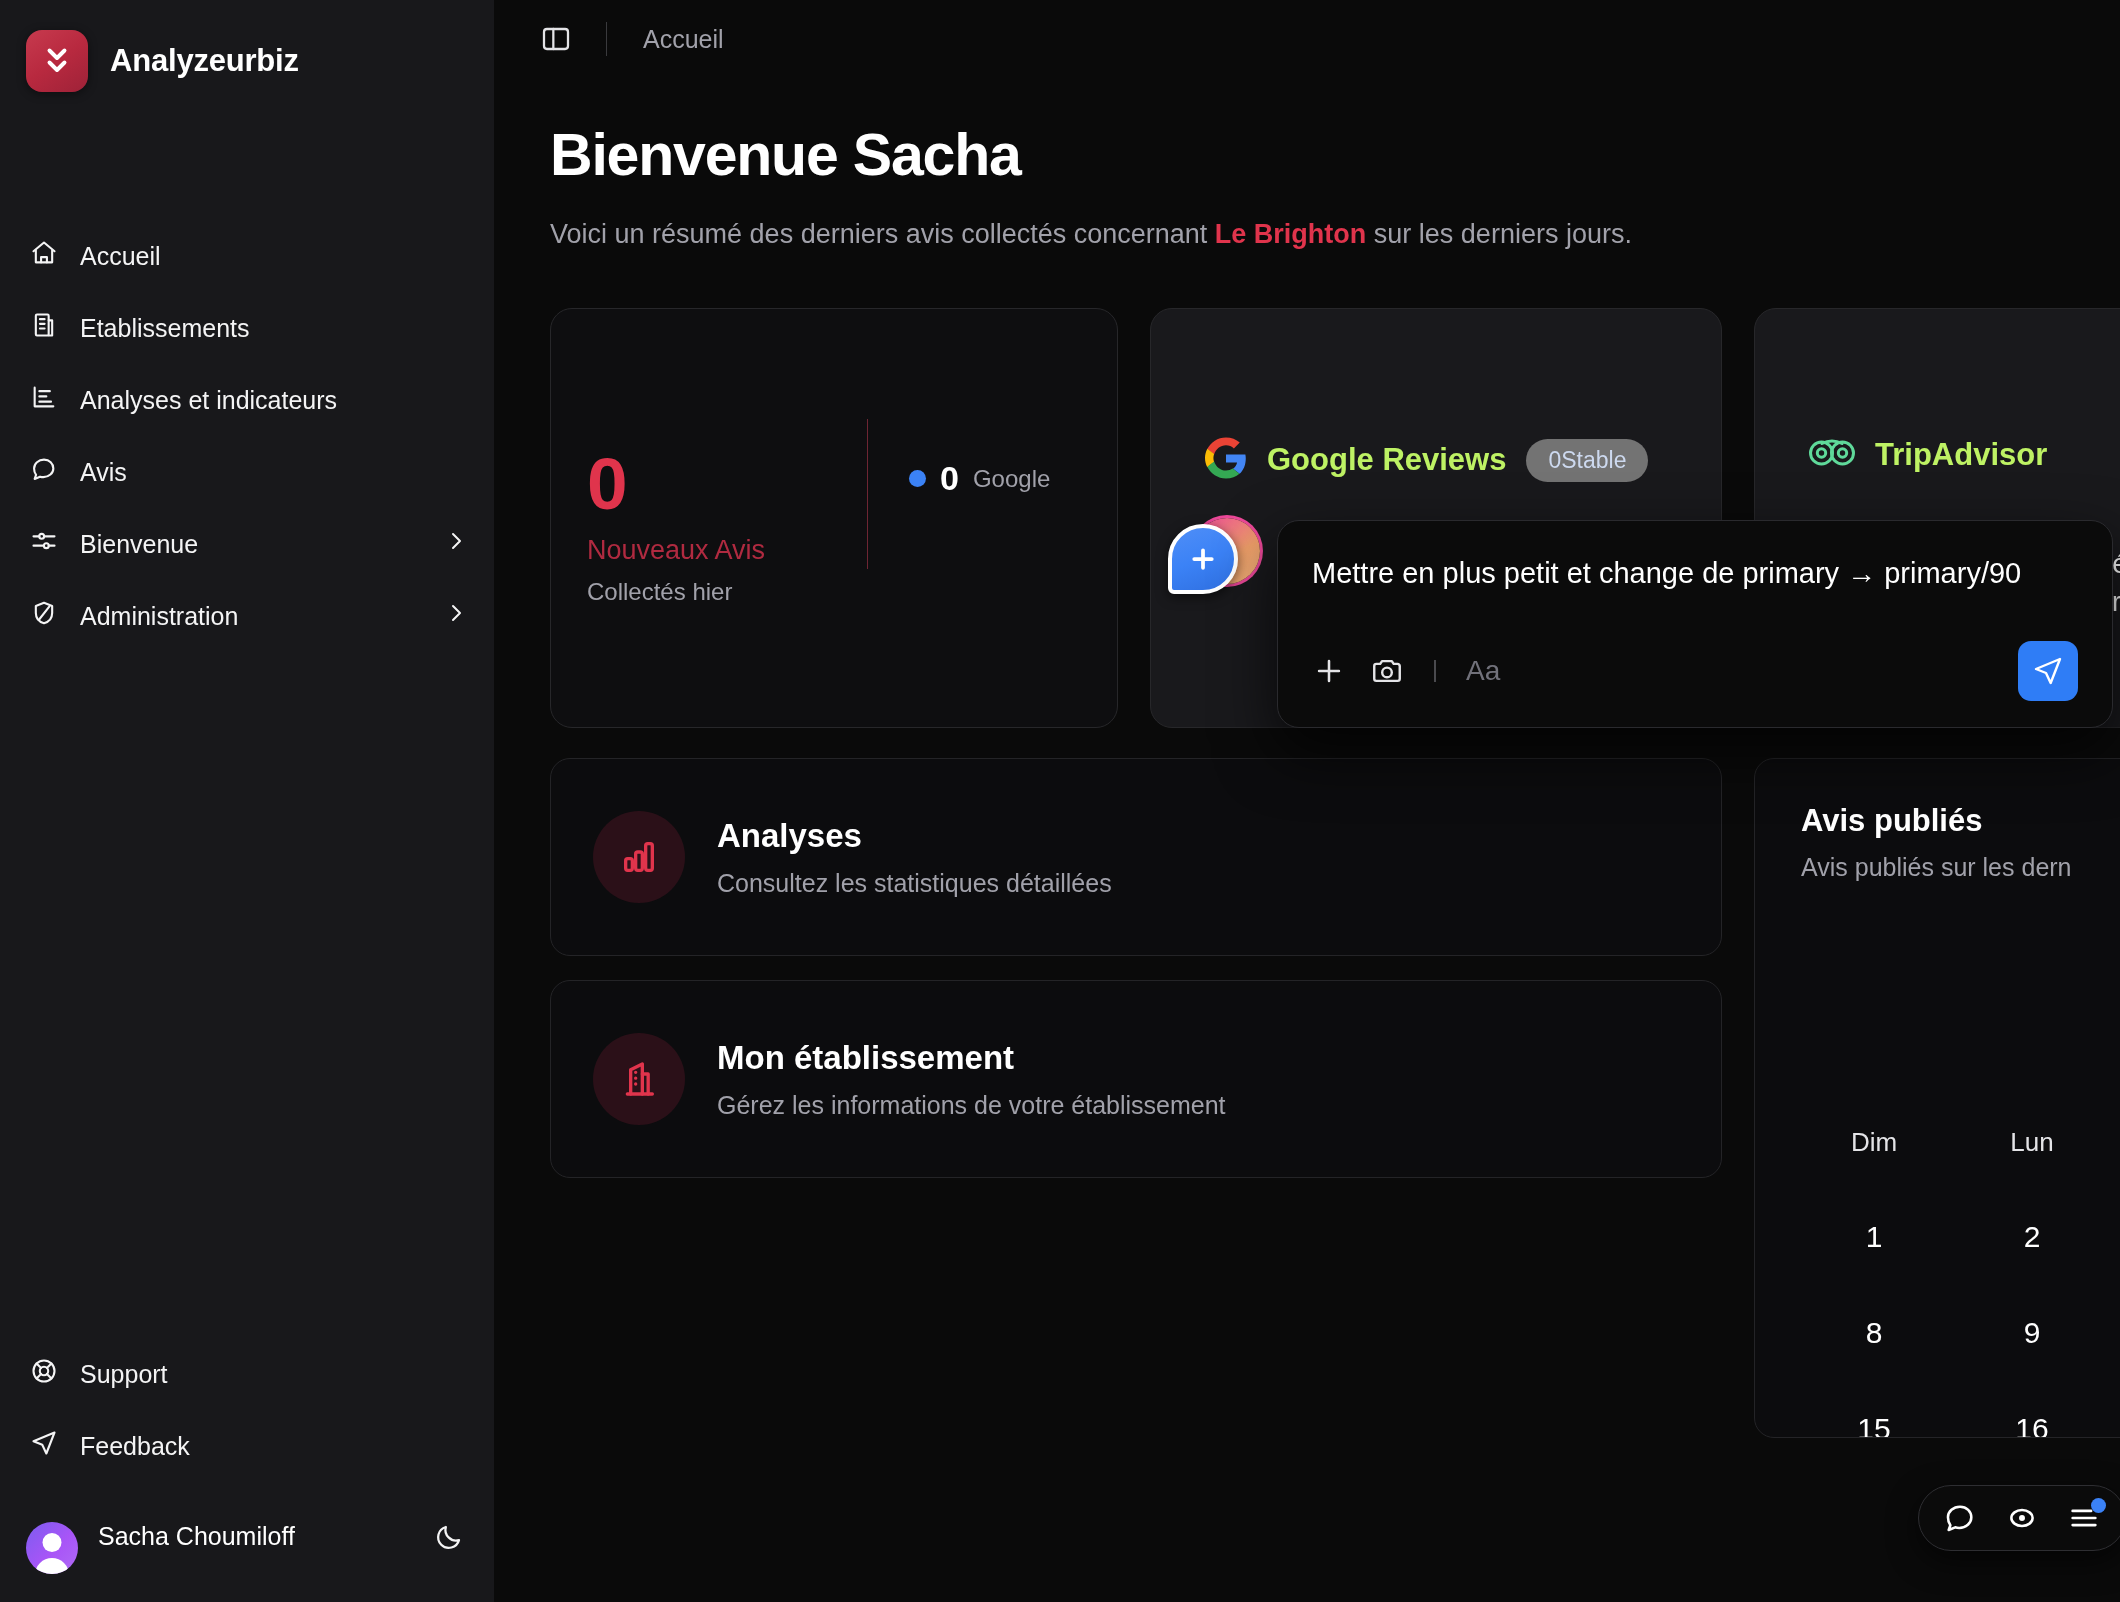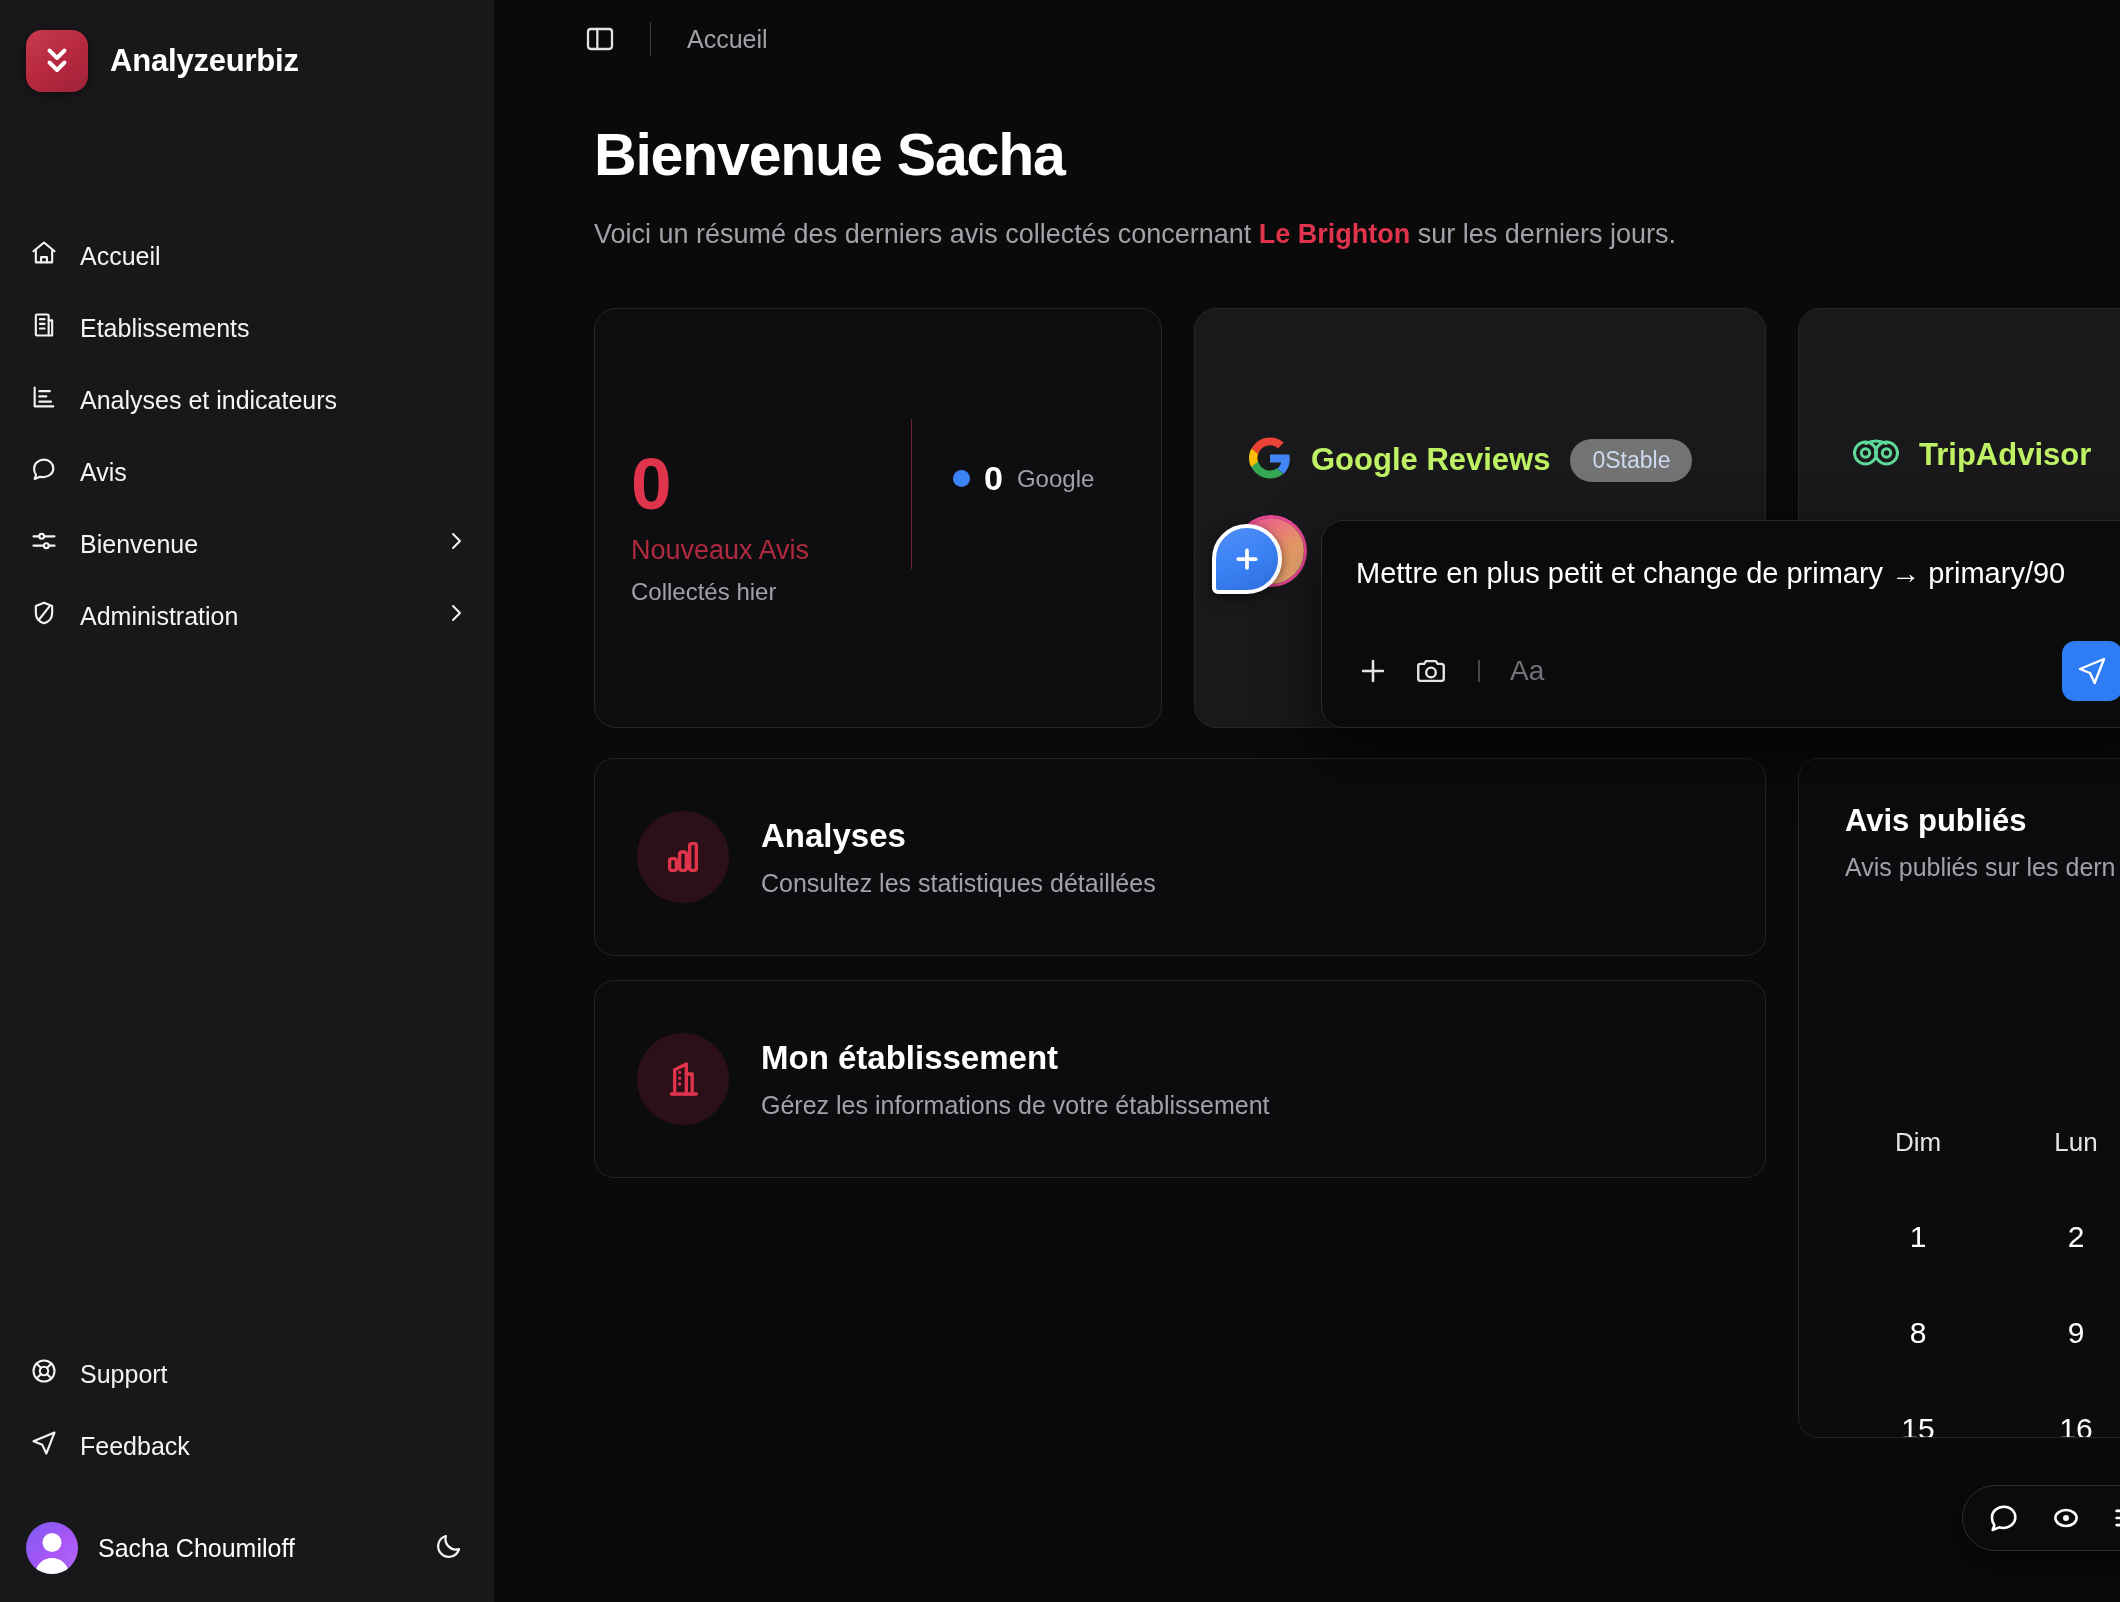"Analyzeurbiz" .app { gap: 44px -> none }
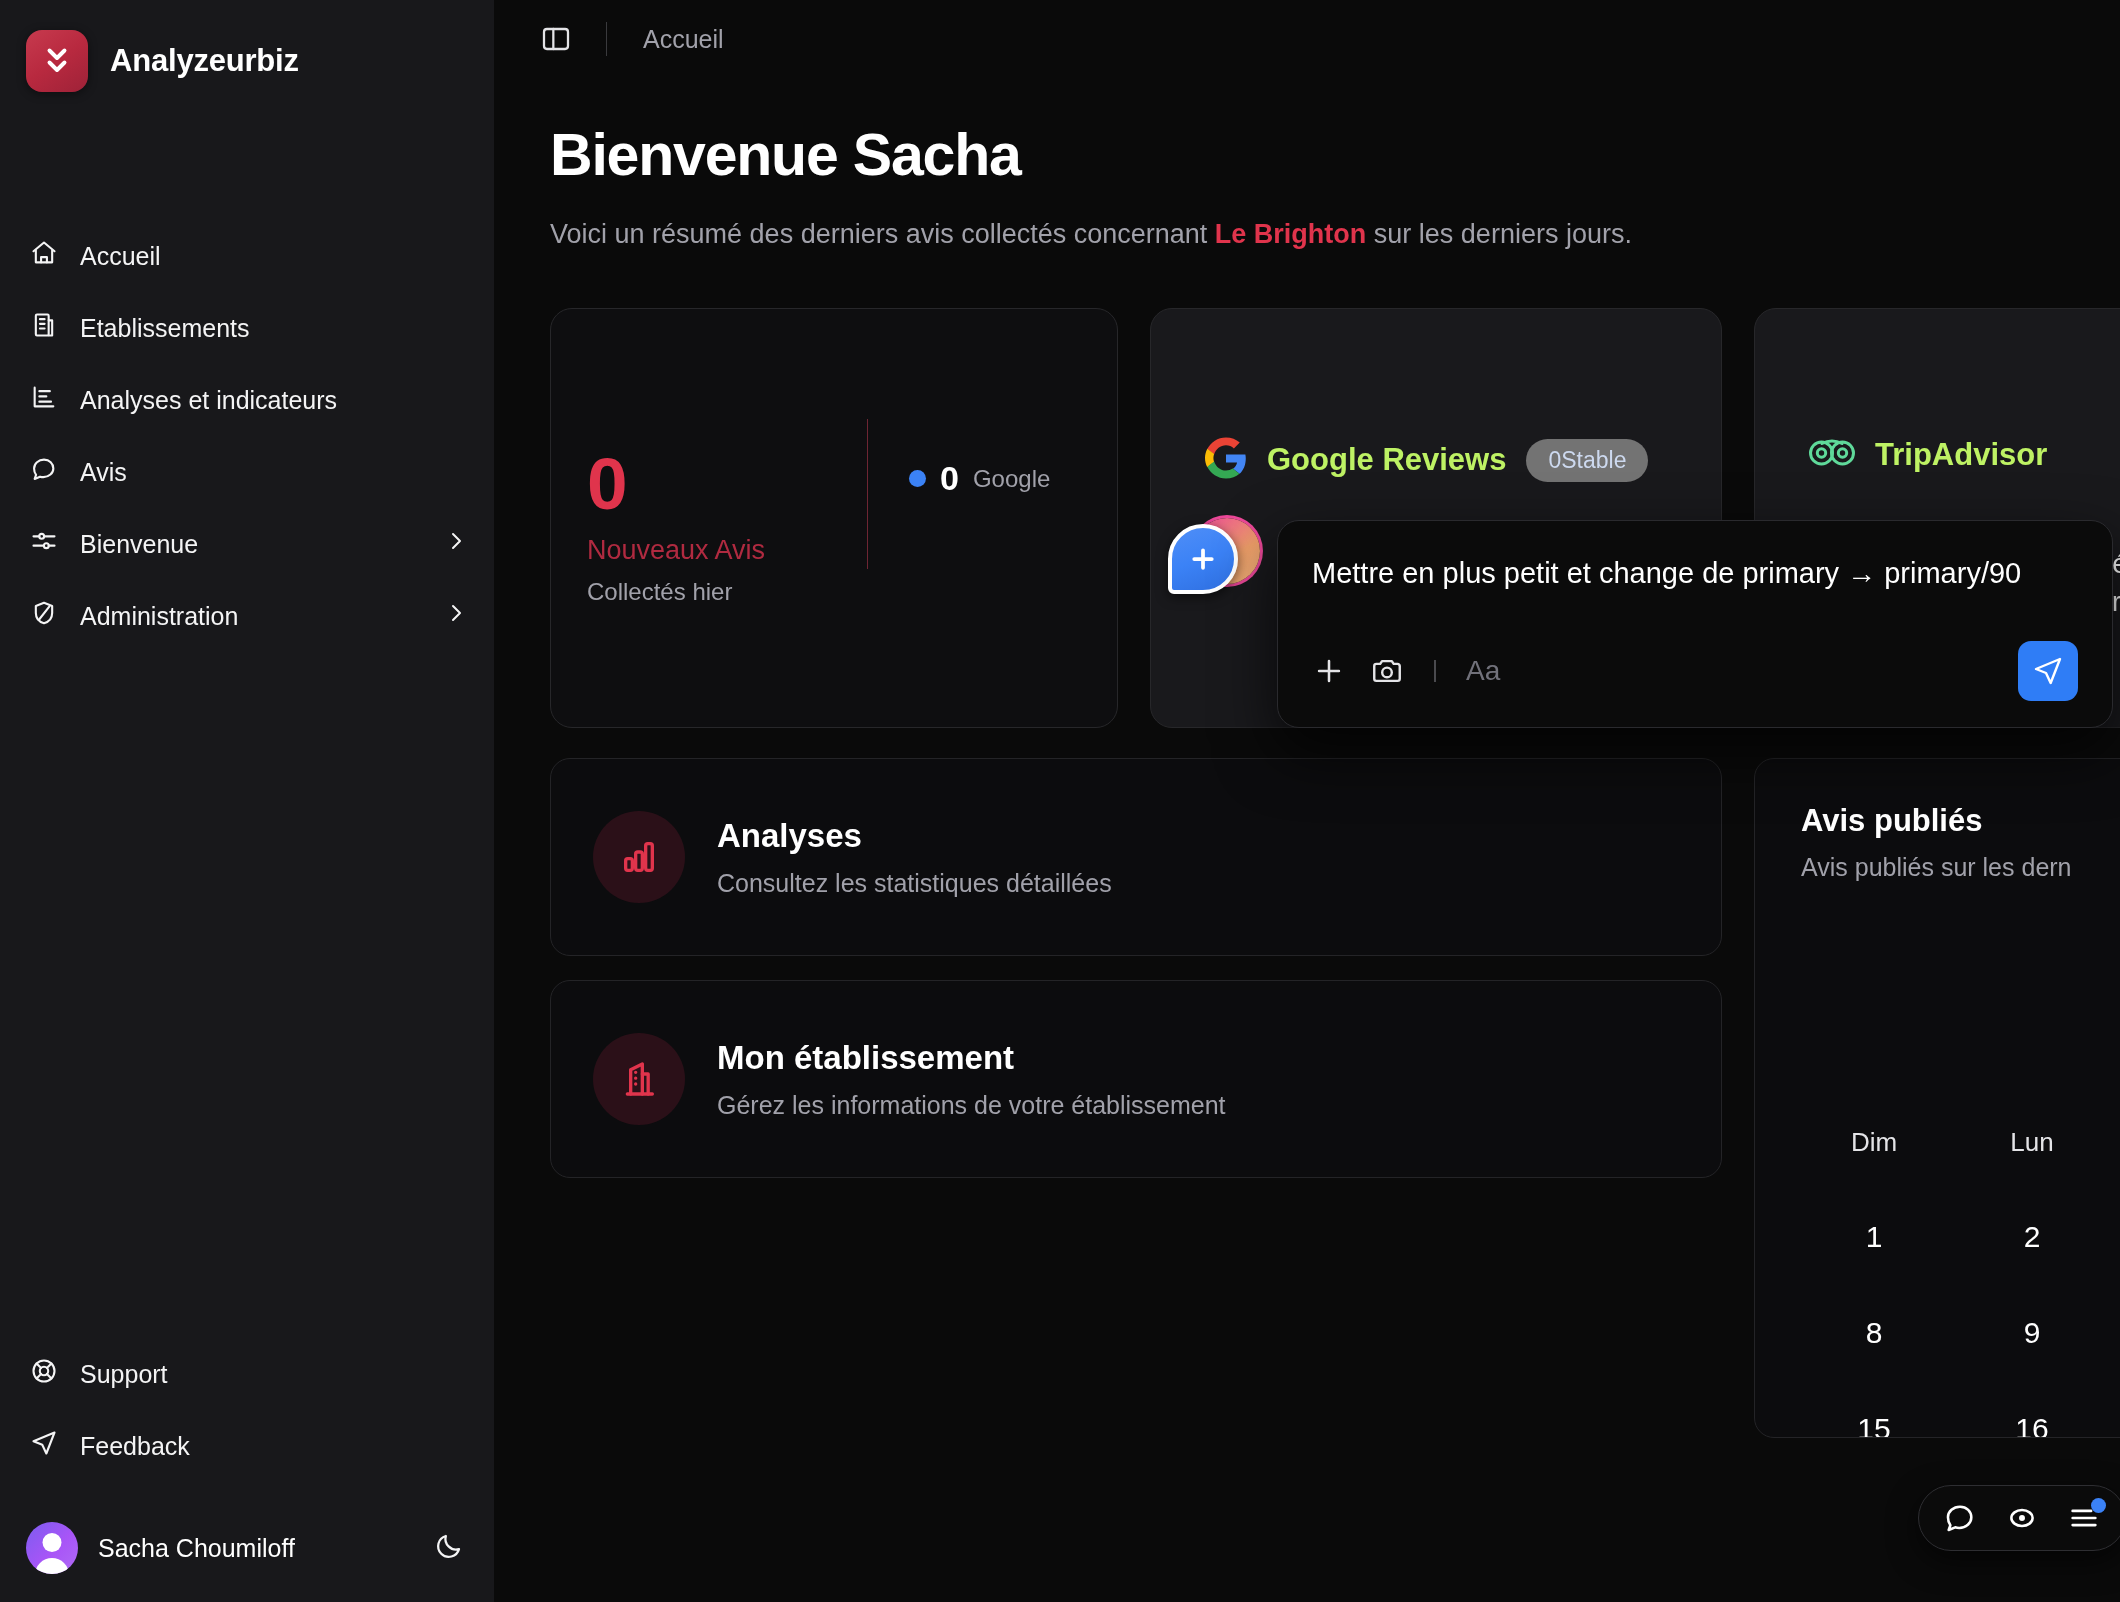"Sacha Choumiloff" .user-row { align-items: center -> flex-start }
